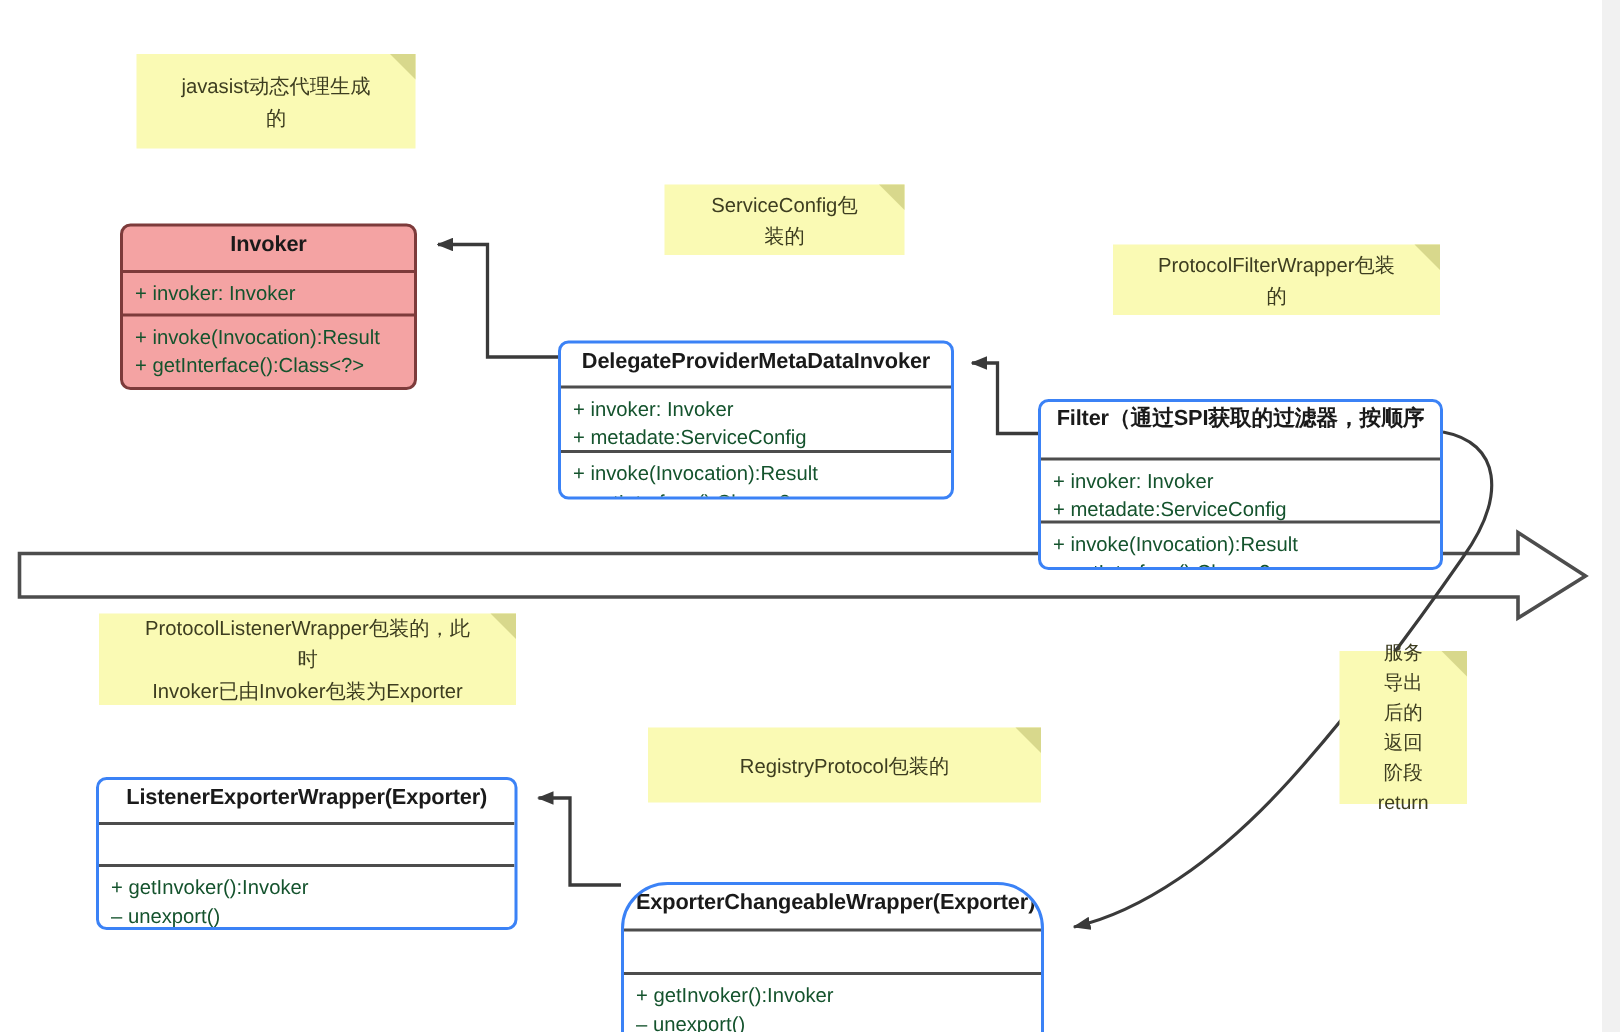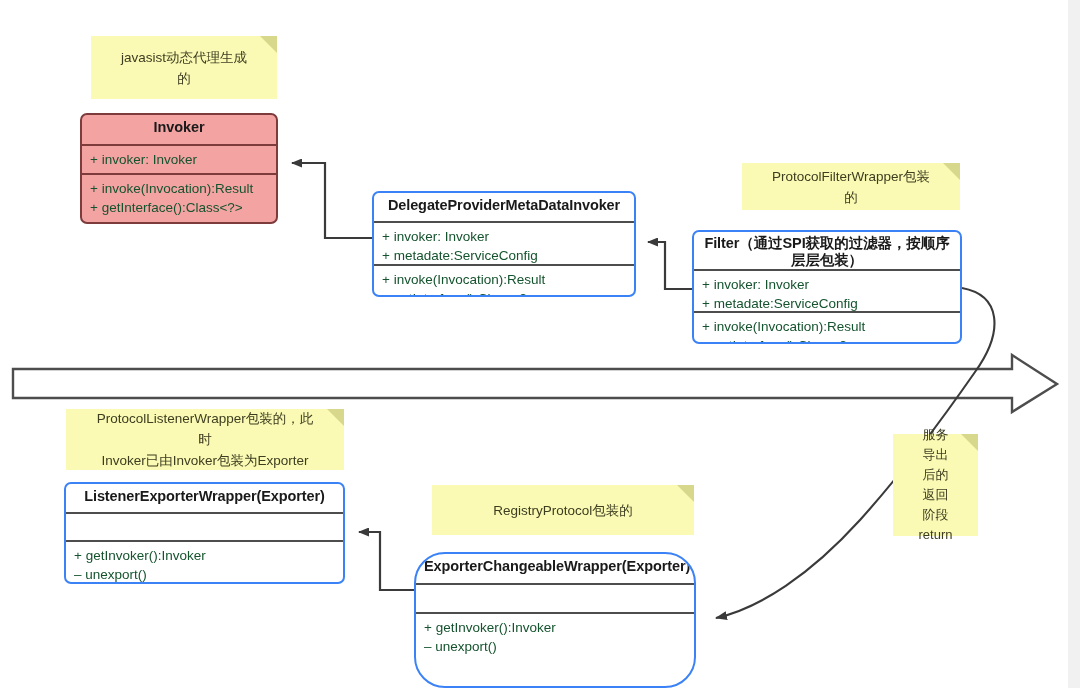"ServiceConfig包装的" div.note { html: none -> <div> <span></span> <span>ServiceConfig包装的</span> </div> }
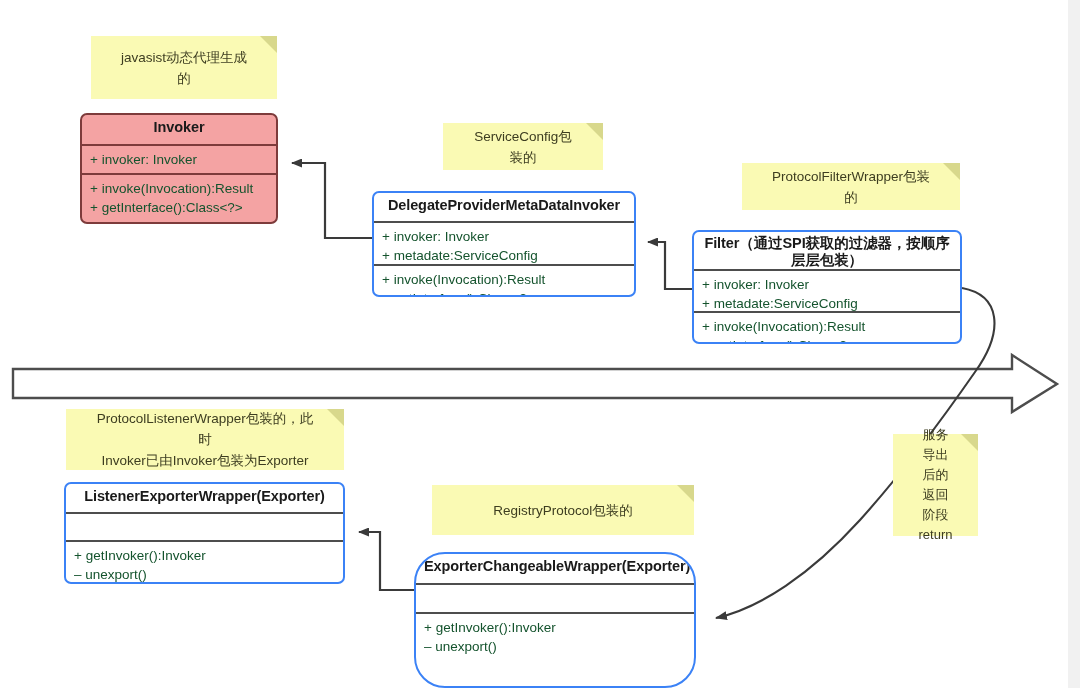"Invoker" .umlbox { margin-top: none -> 36px }
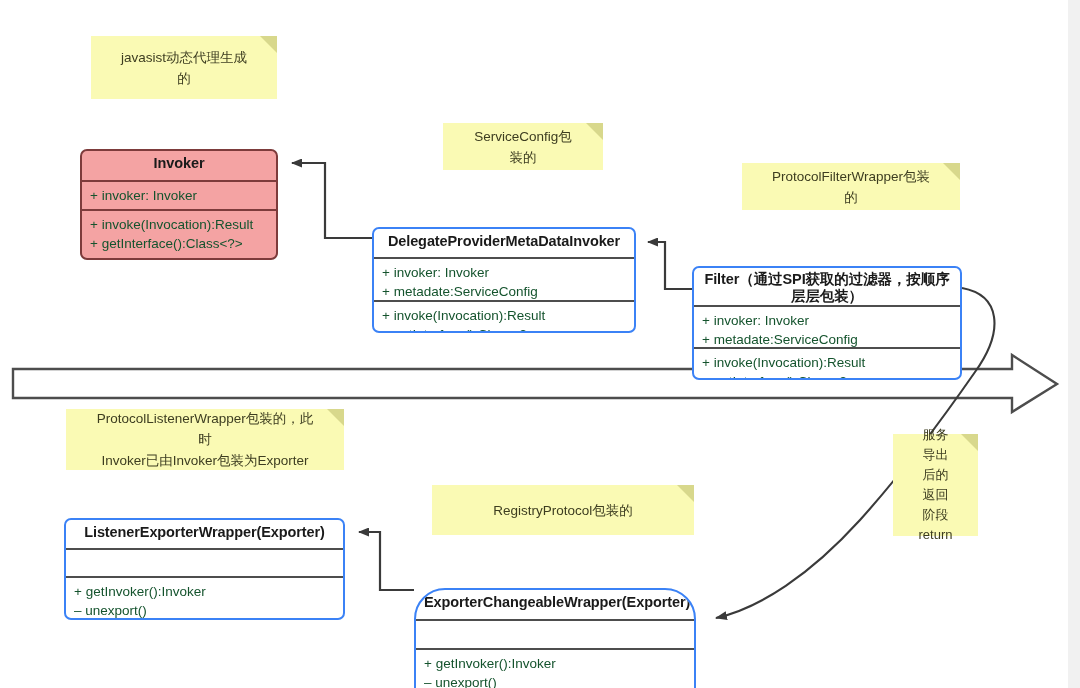"层层包装）" div.title { html: <div>层层包装）</div> -> none }
